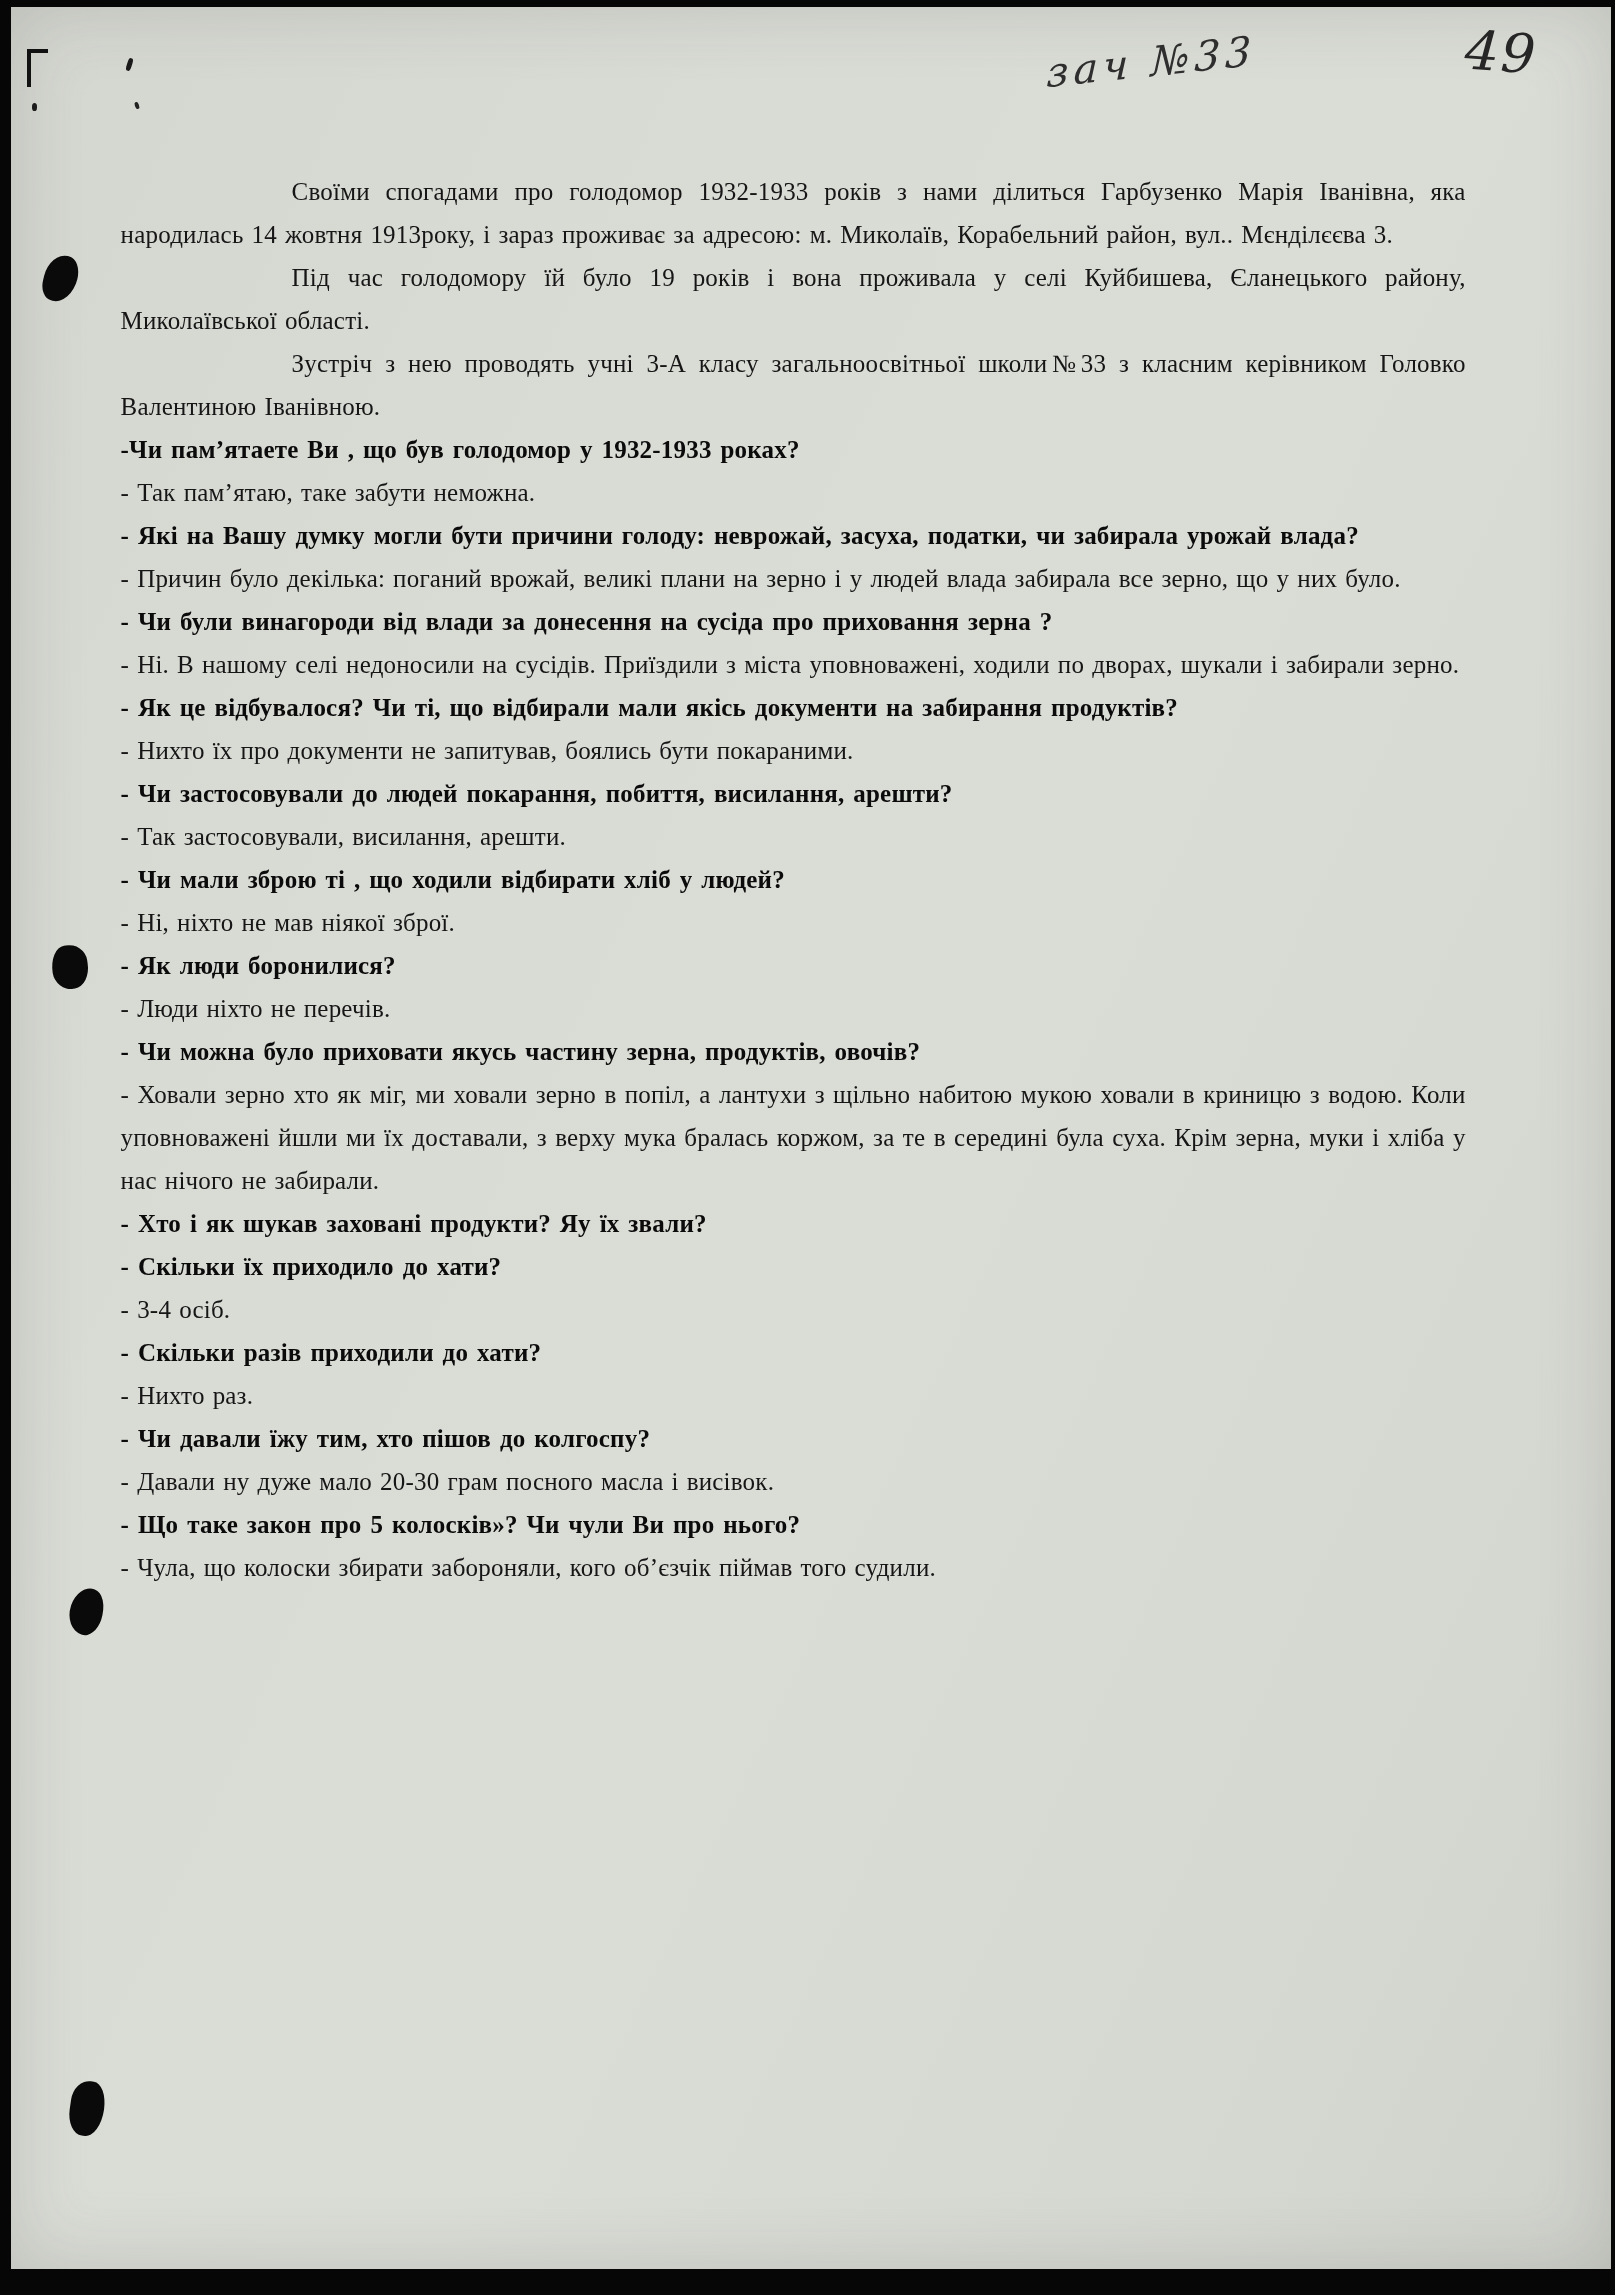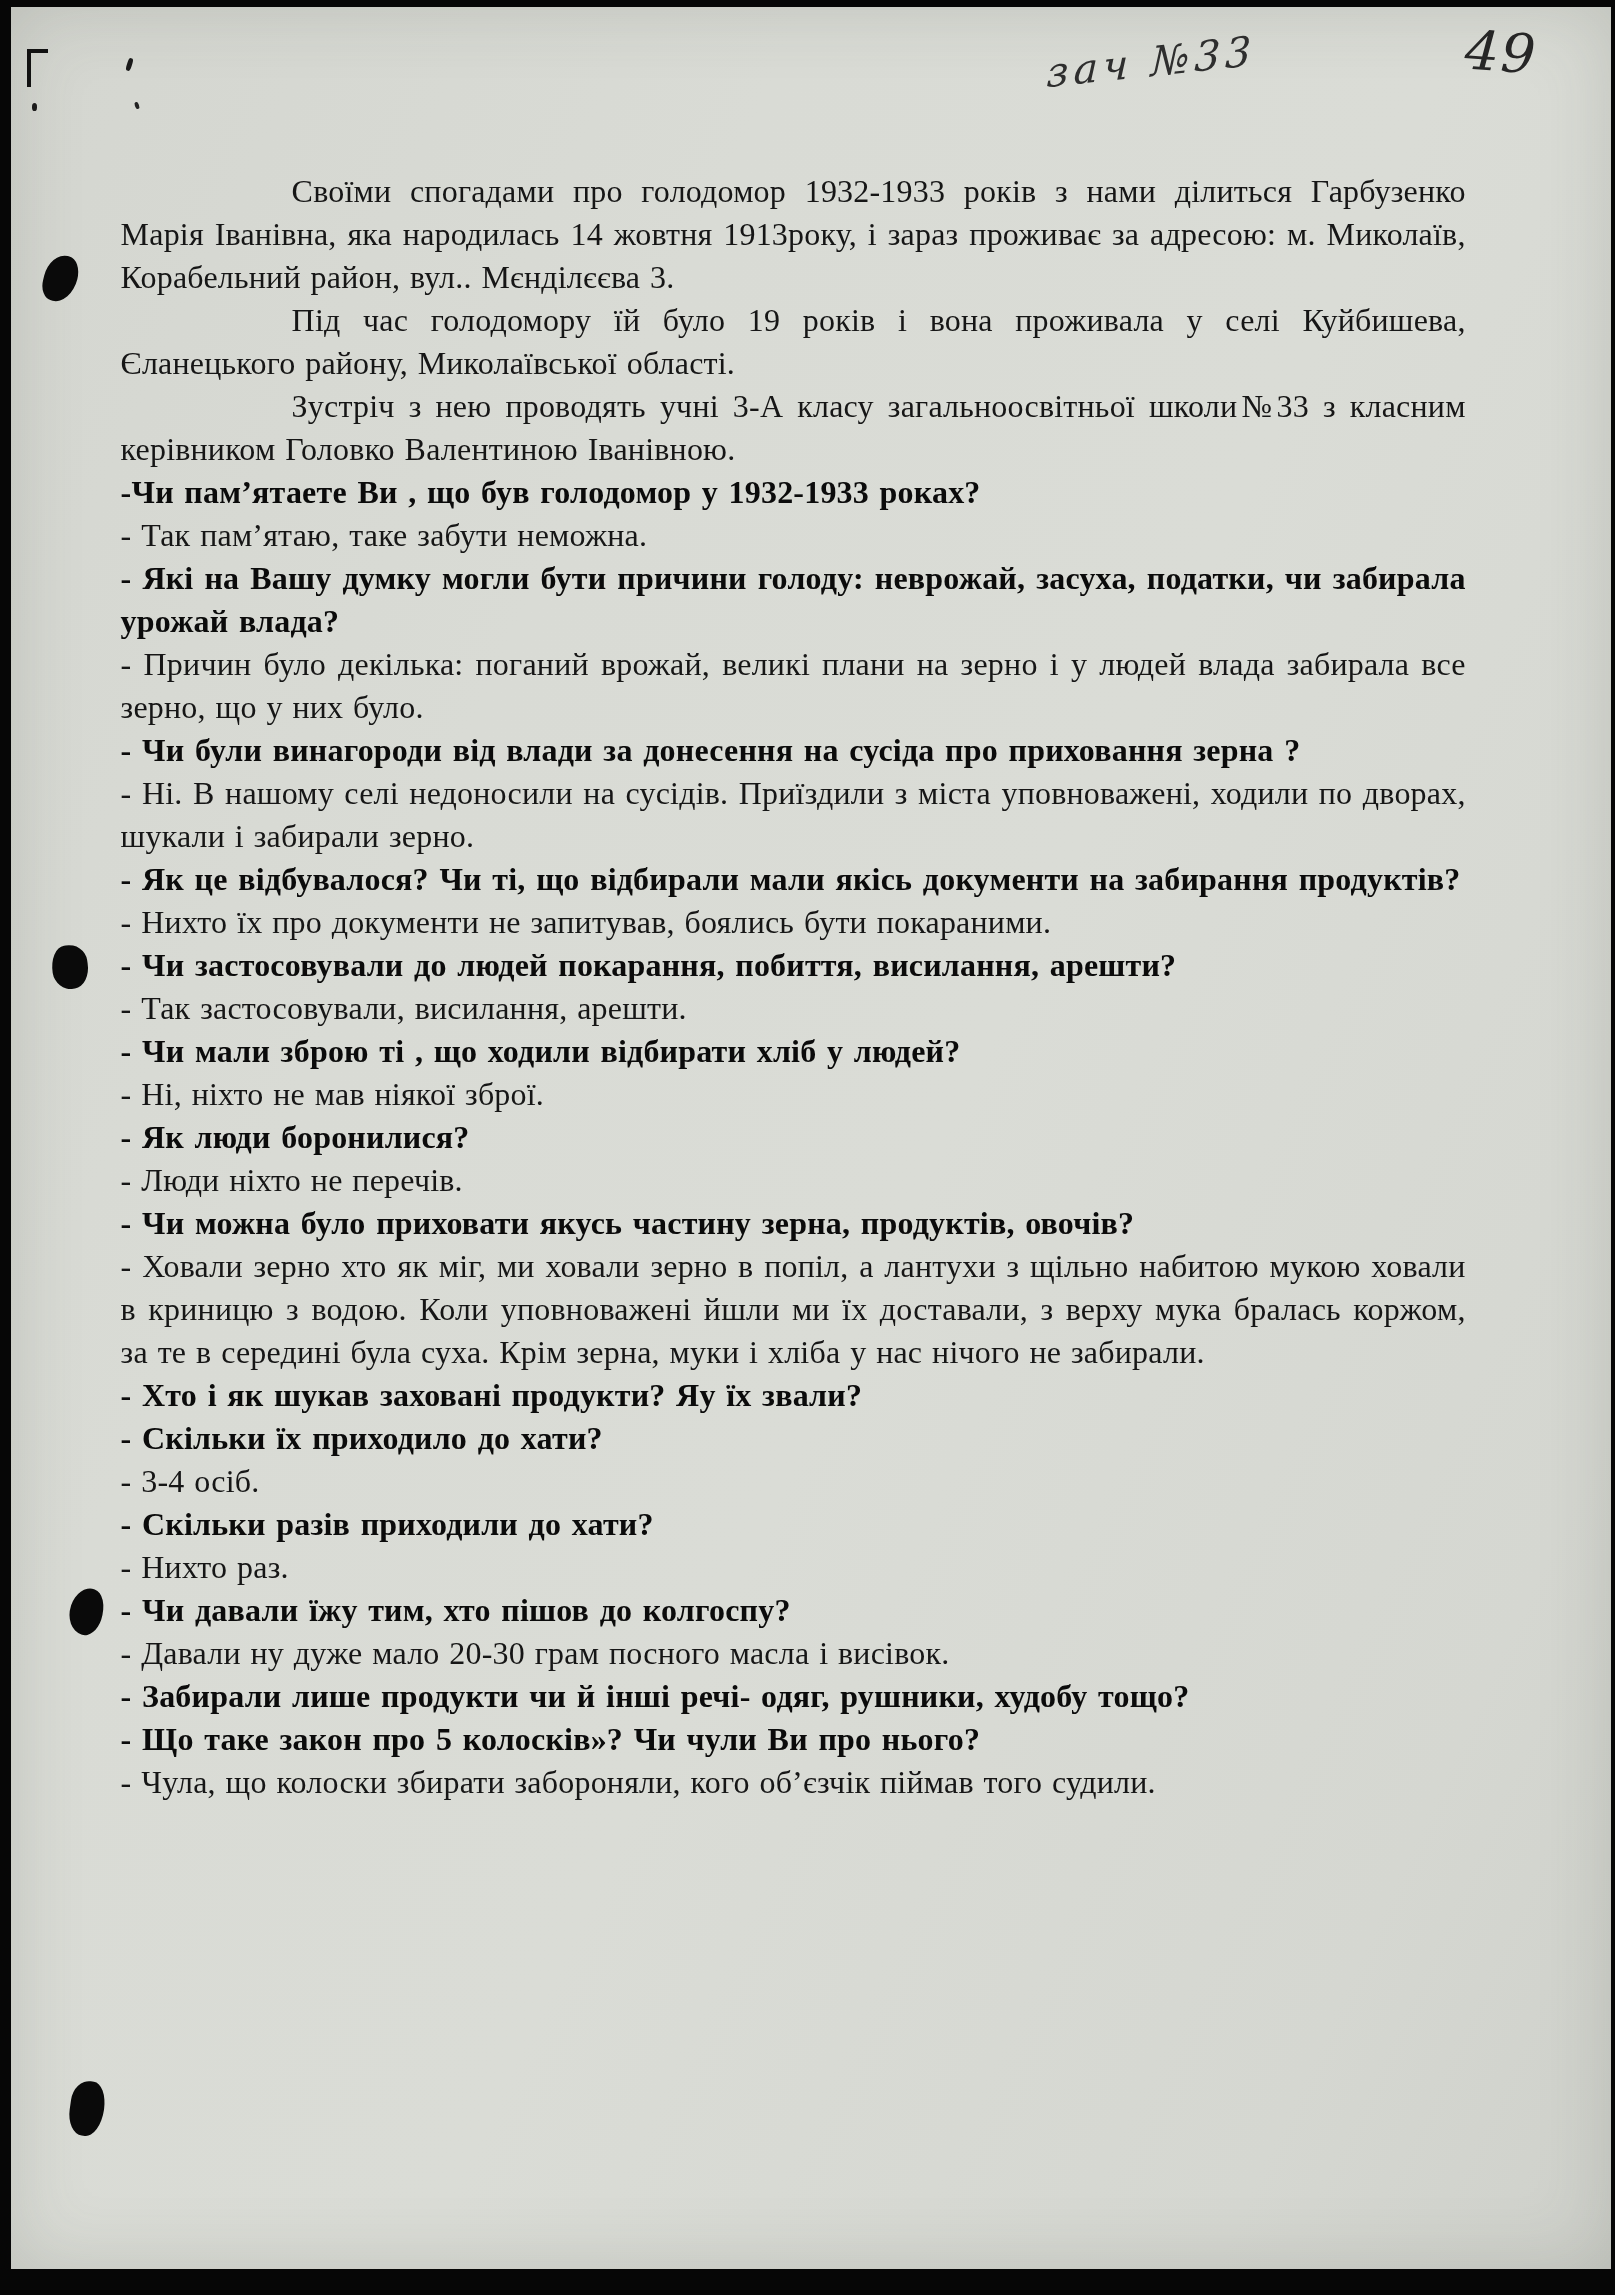"Своїми спогадами про голодомор 1932-1933" .para { font-size: 32px -> 25px }
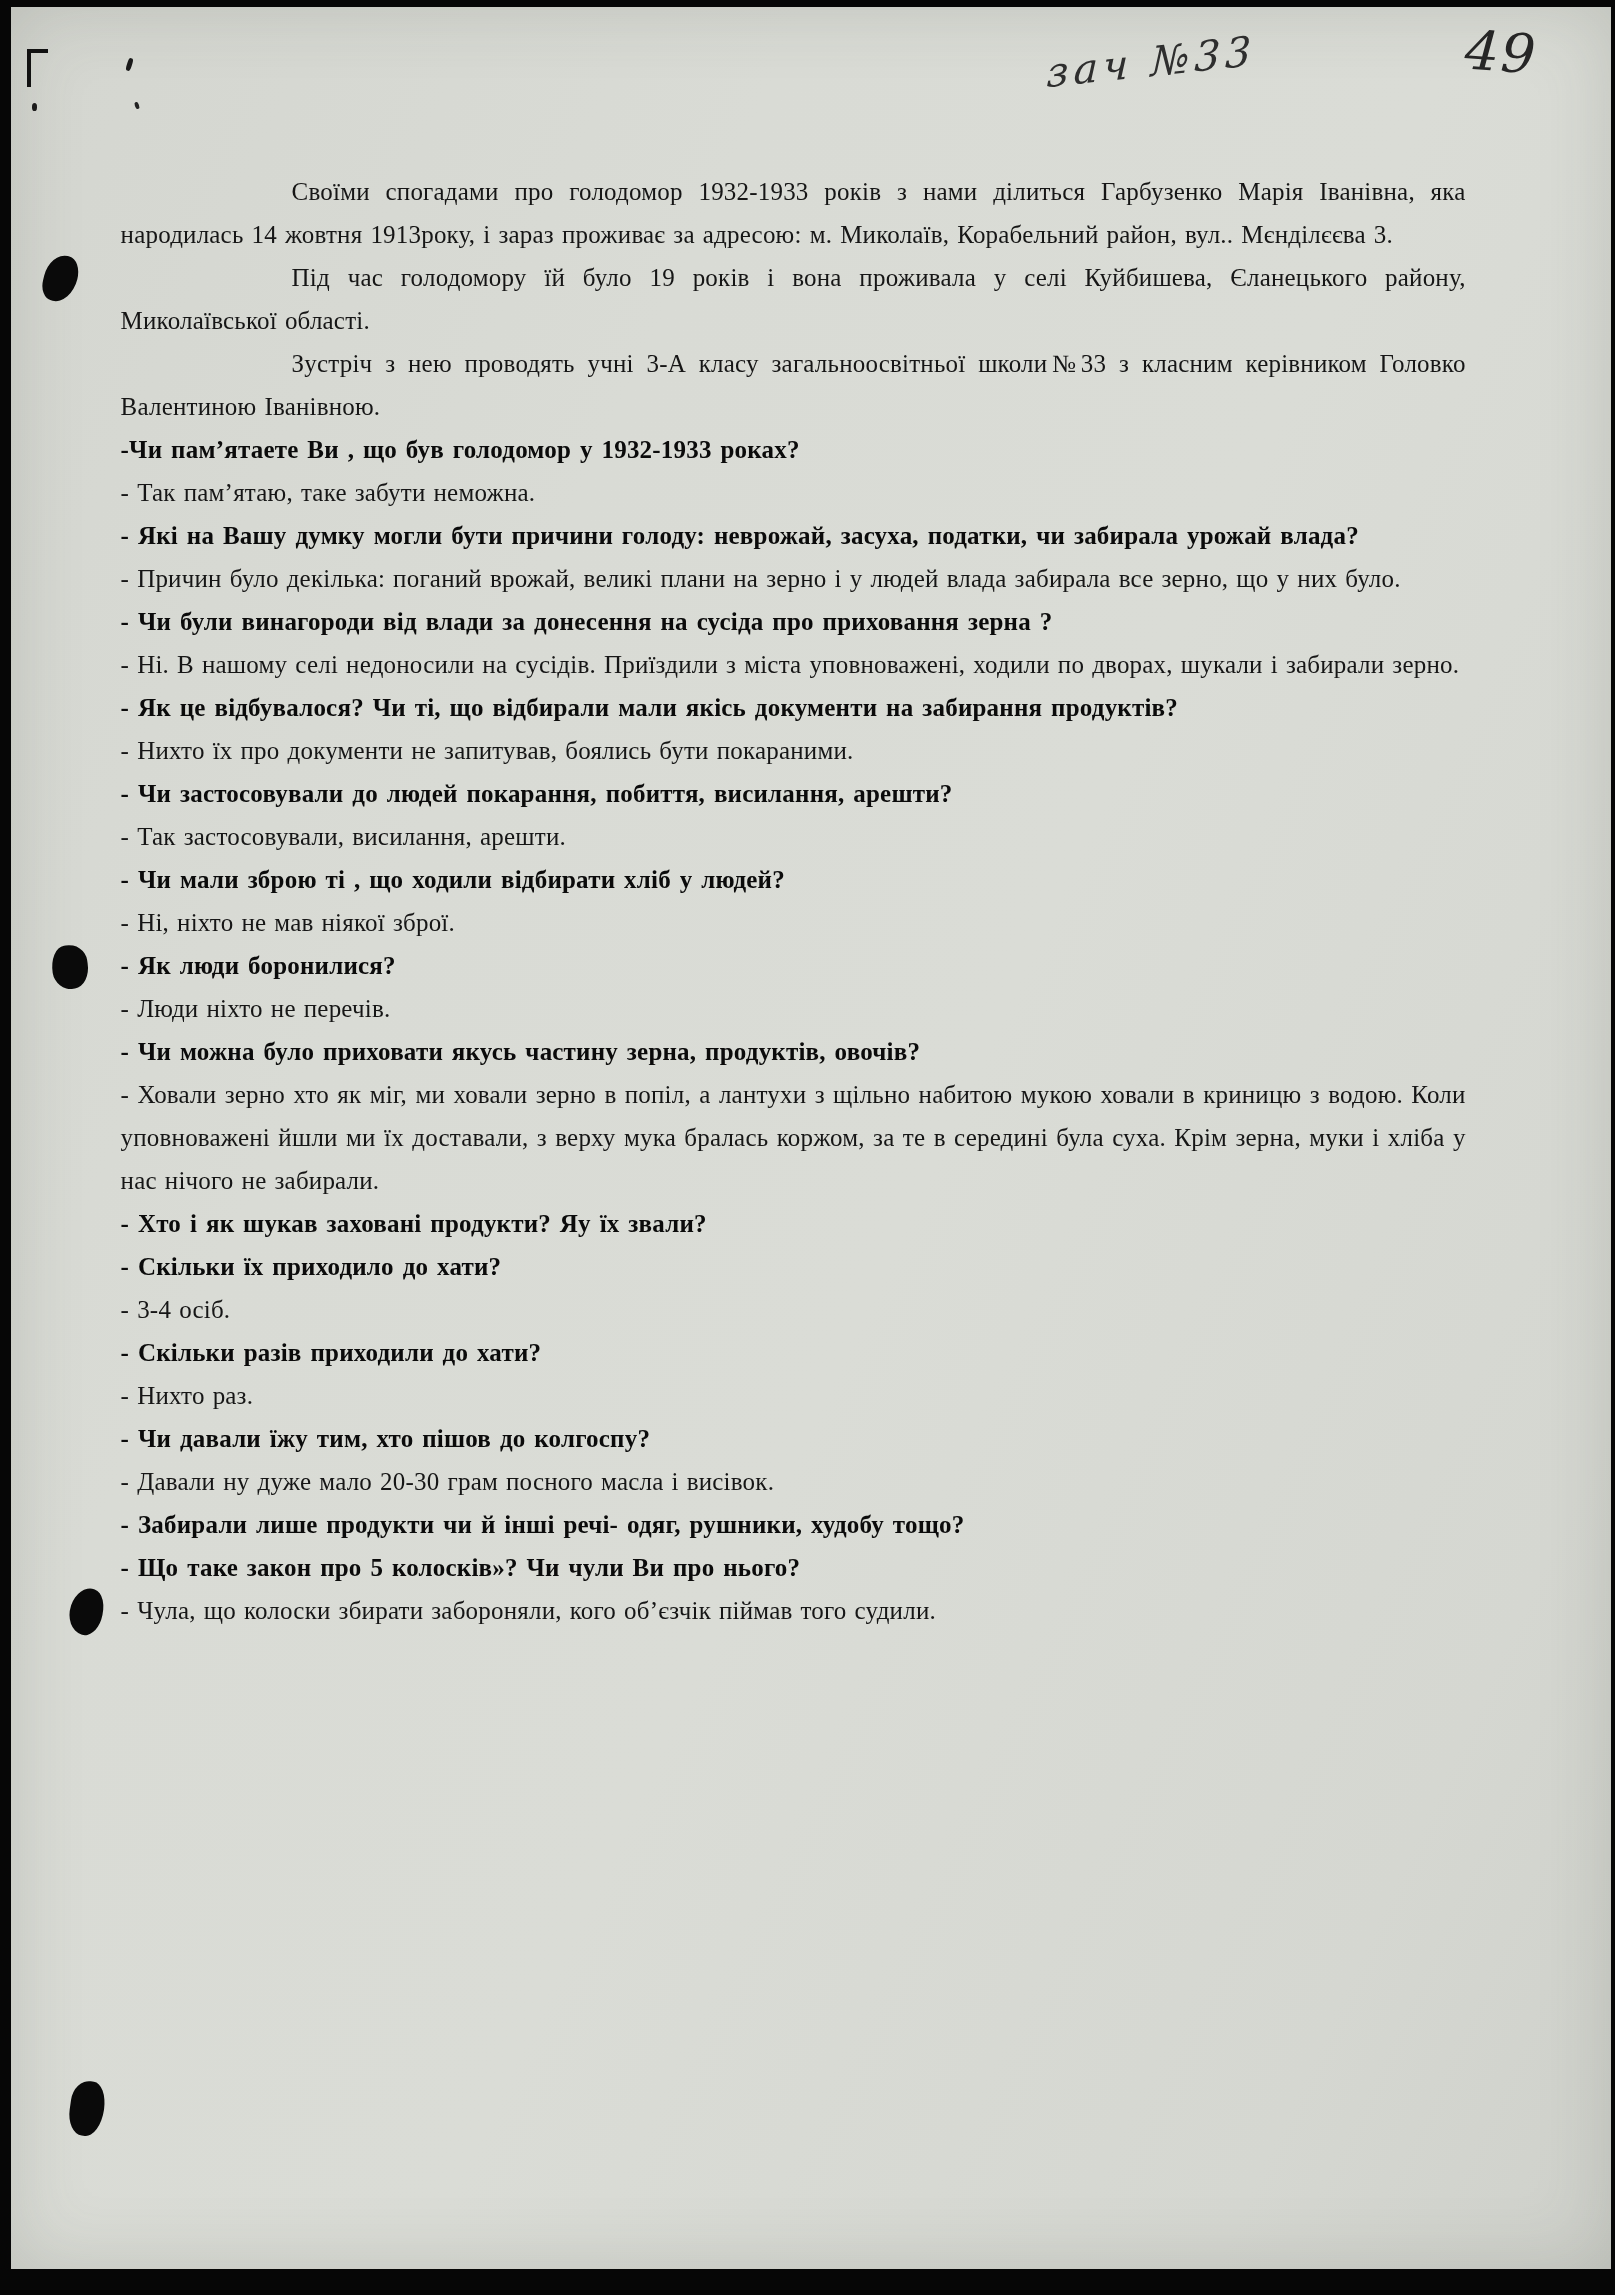"- Забирали лише продукти чи" p.para { html: <p>- Забирали лише продукти чи й інші речі- одяг, рушники, худобу тощо?</p> -> none }
